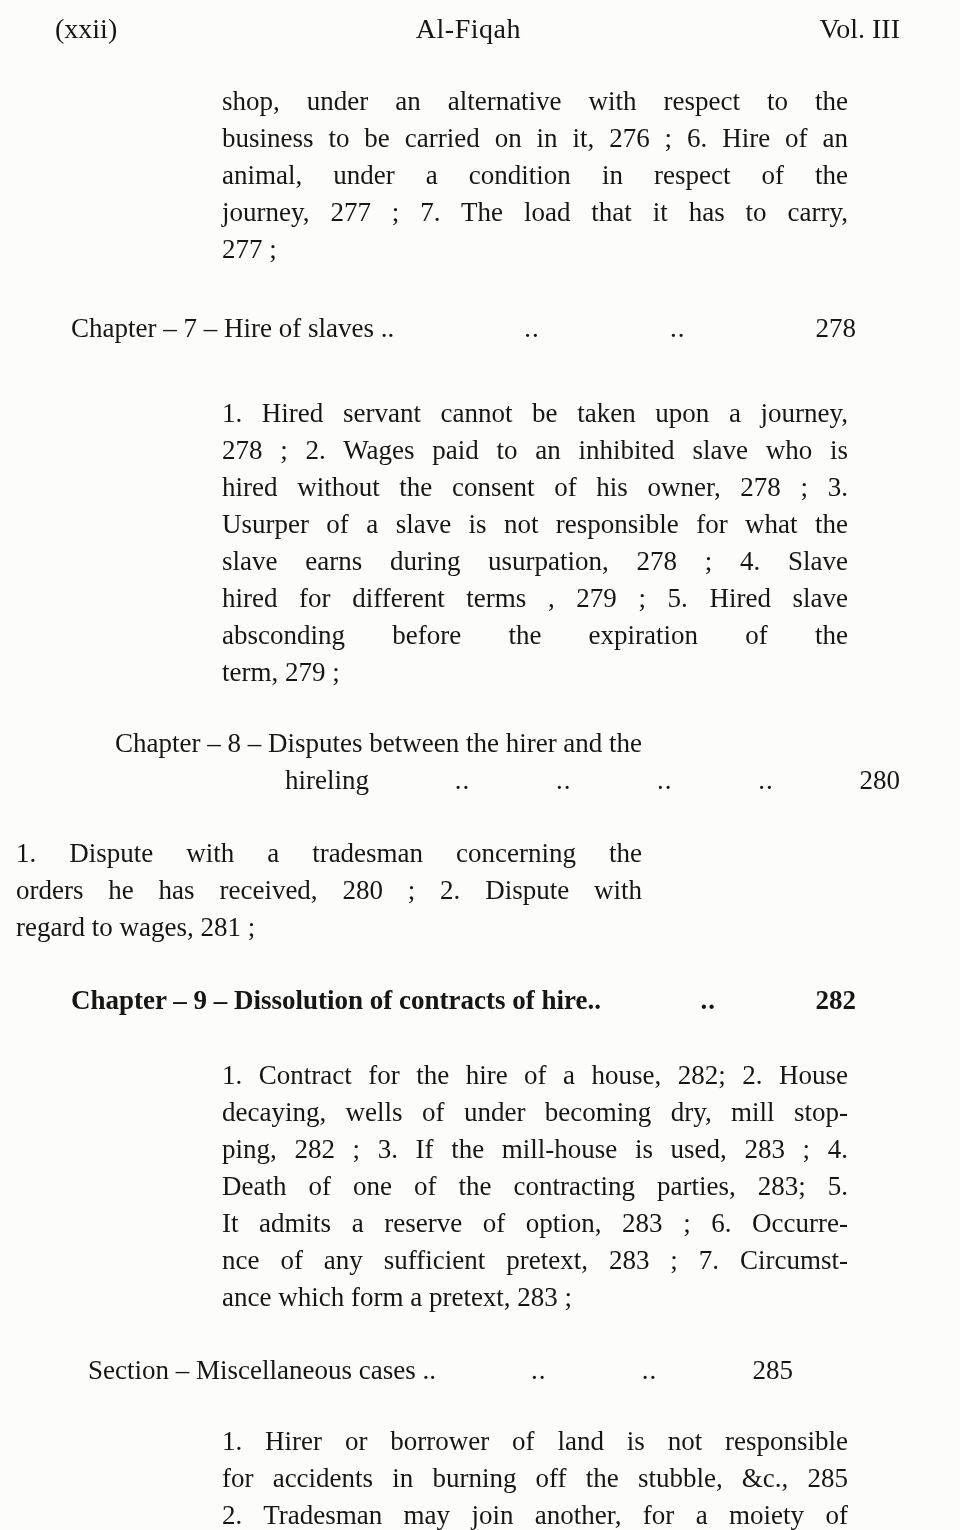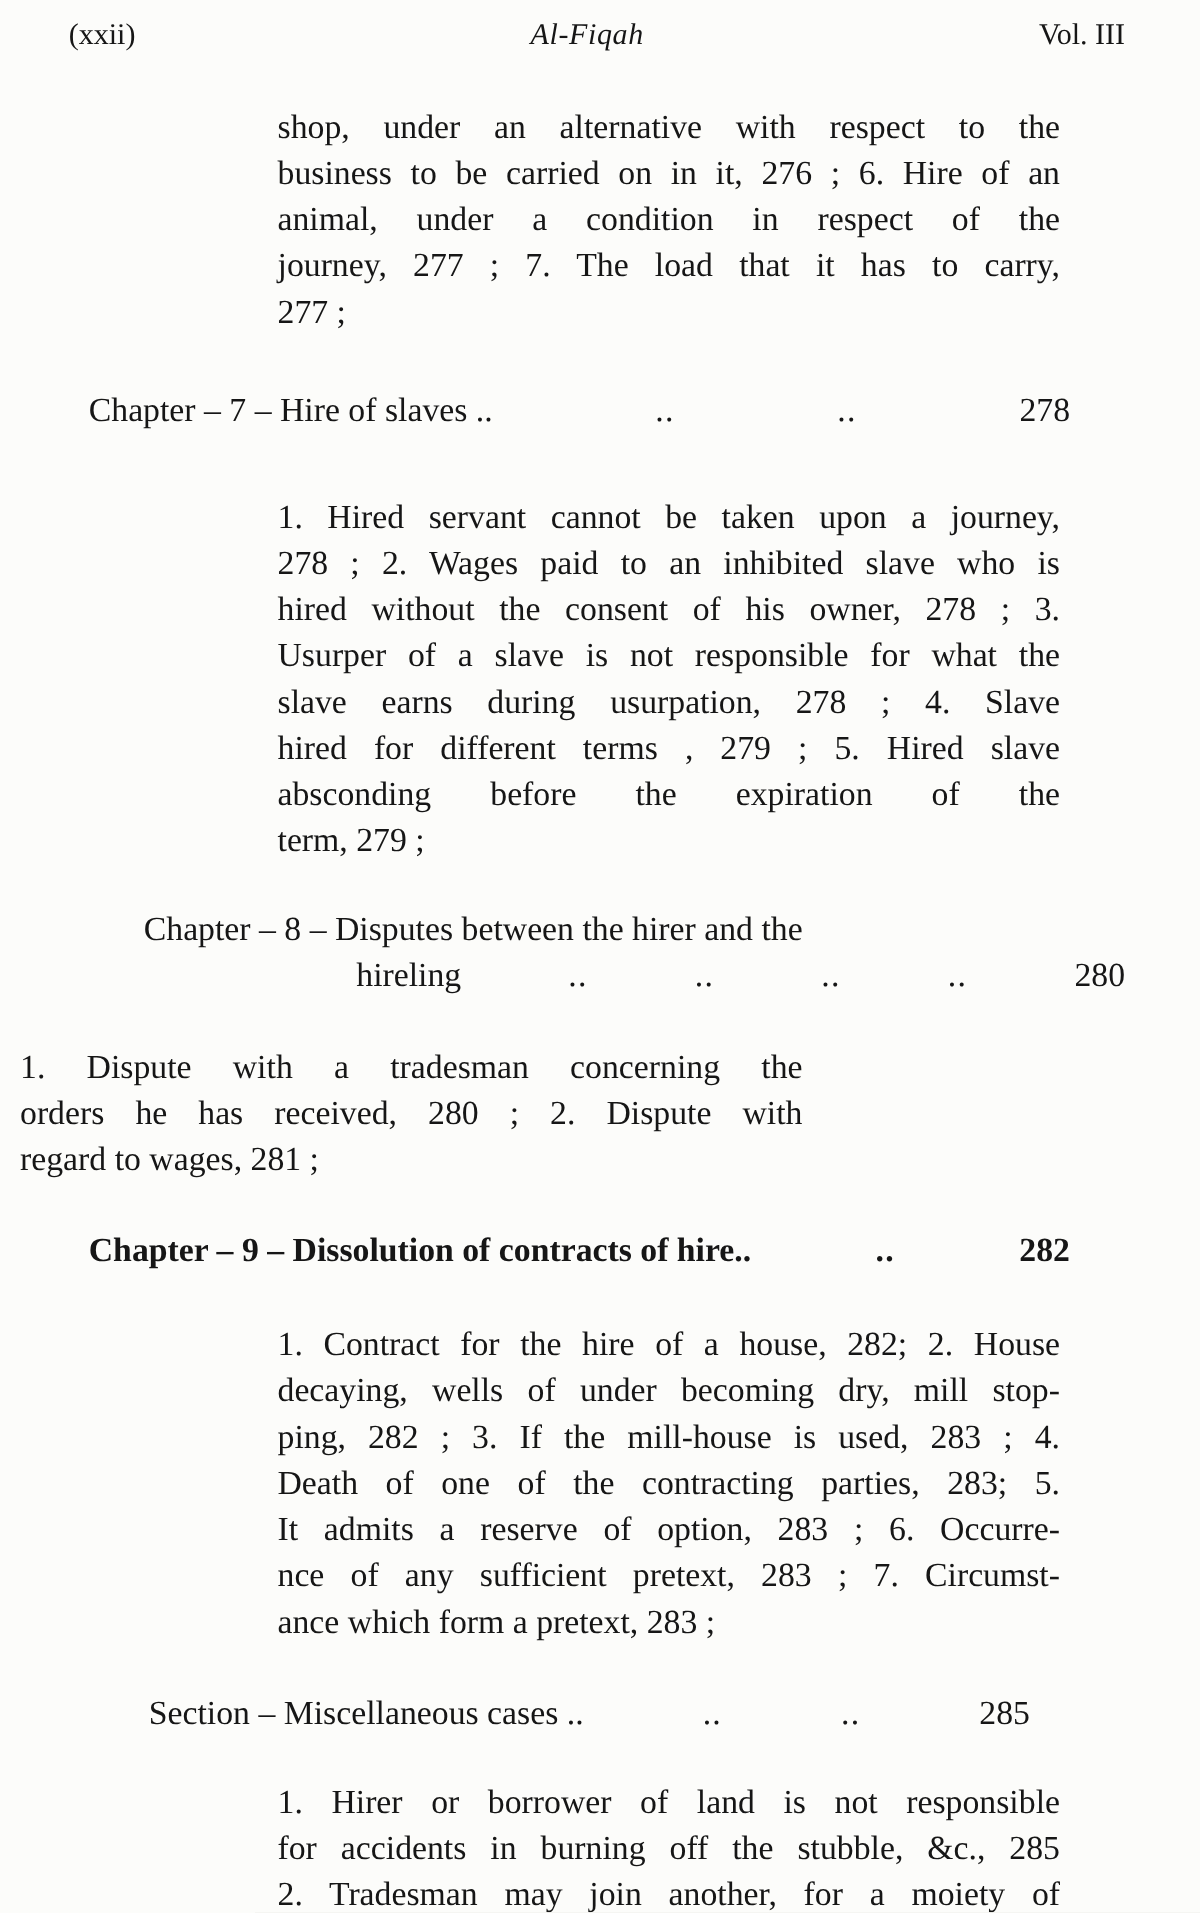"(xxii)" .page-header { font-size: 24px -> 28px }
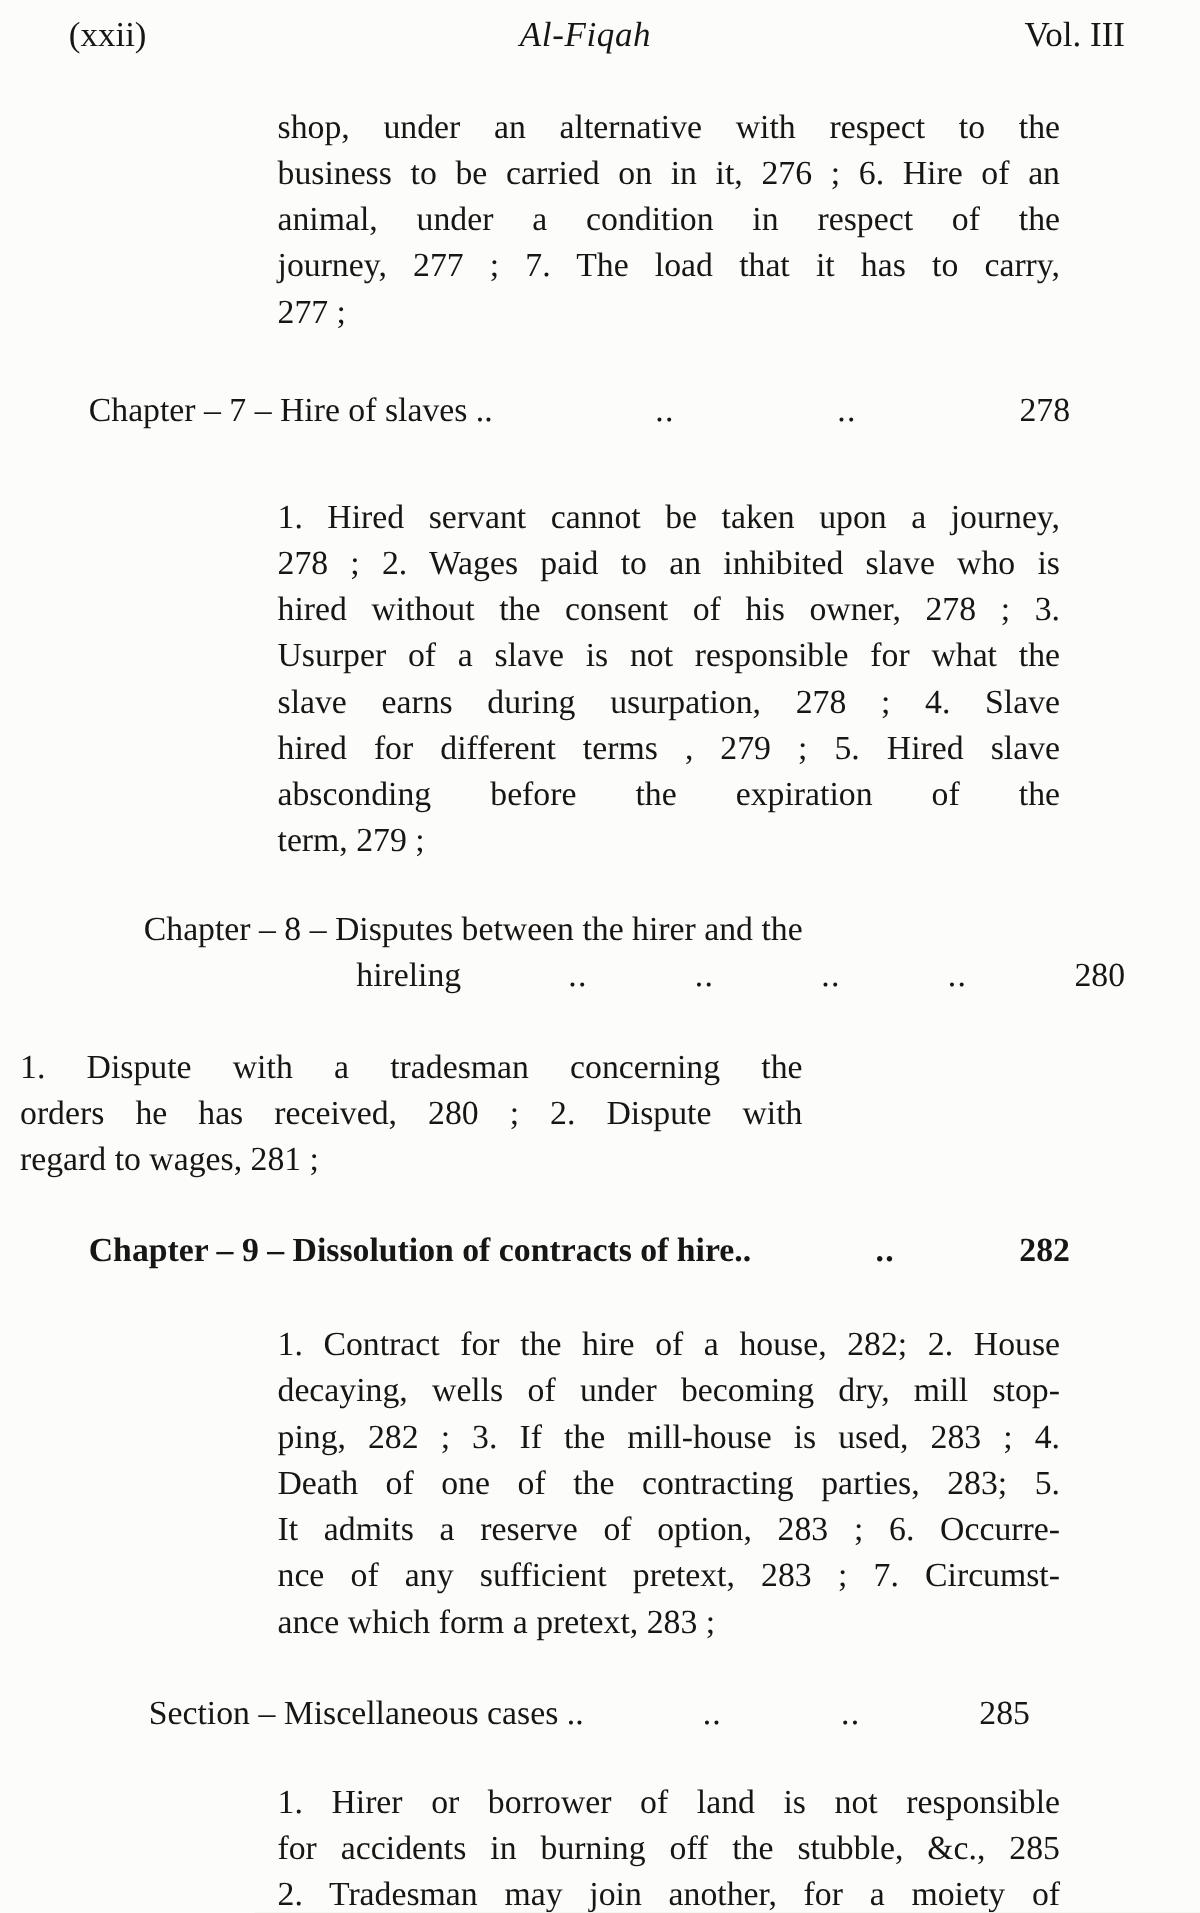"Al-Fiqah" .page-header .book-title { font-style: italic -> none }
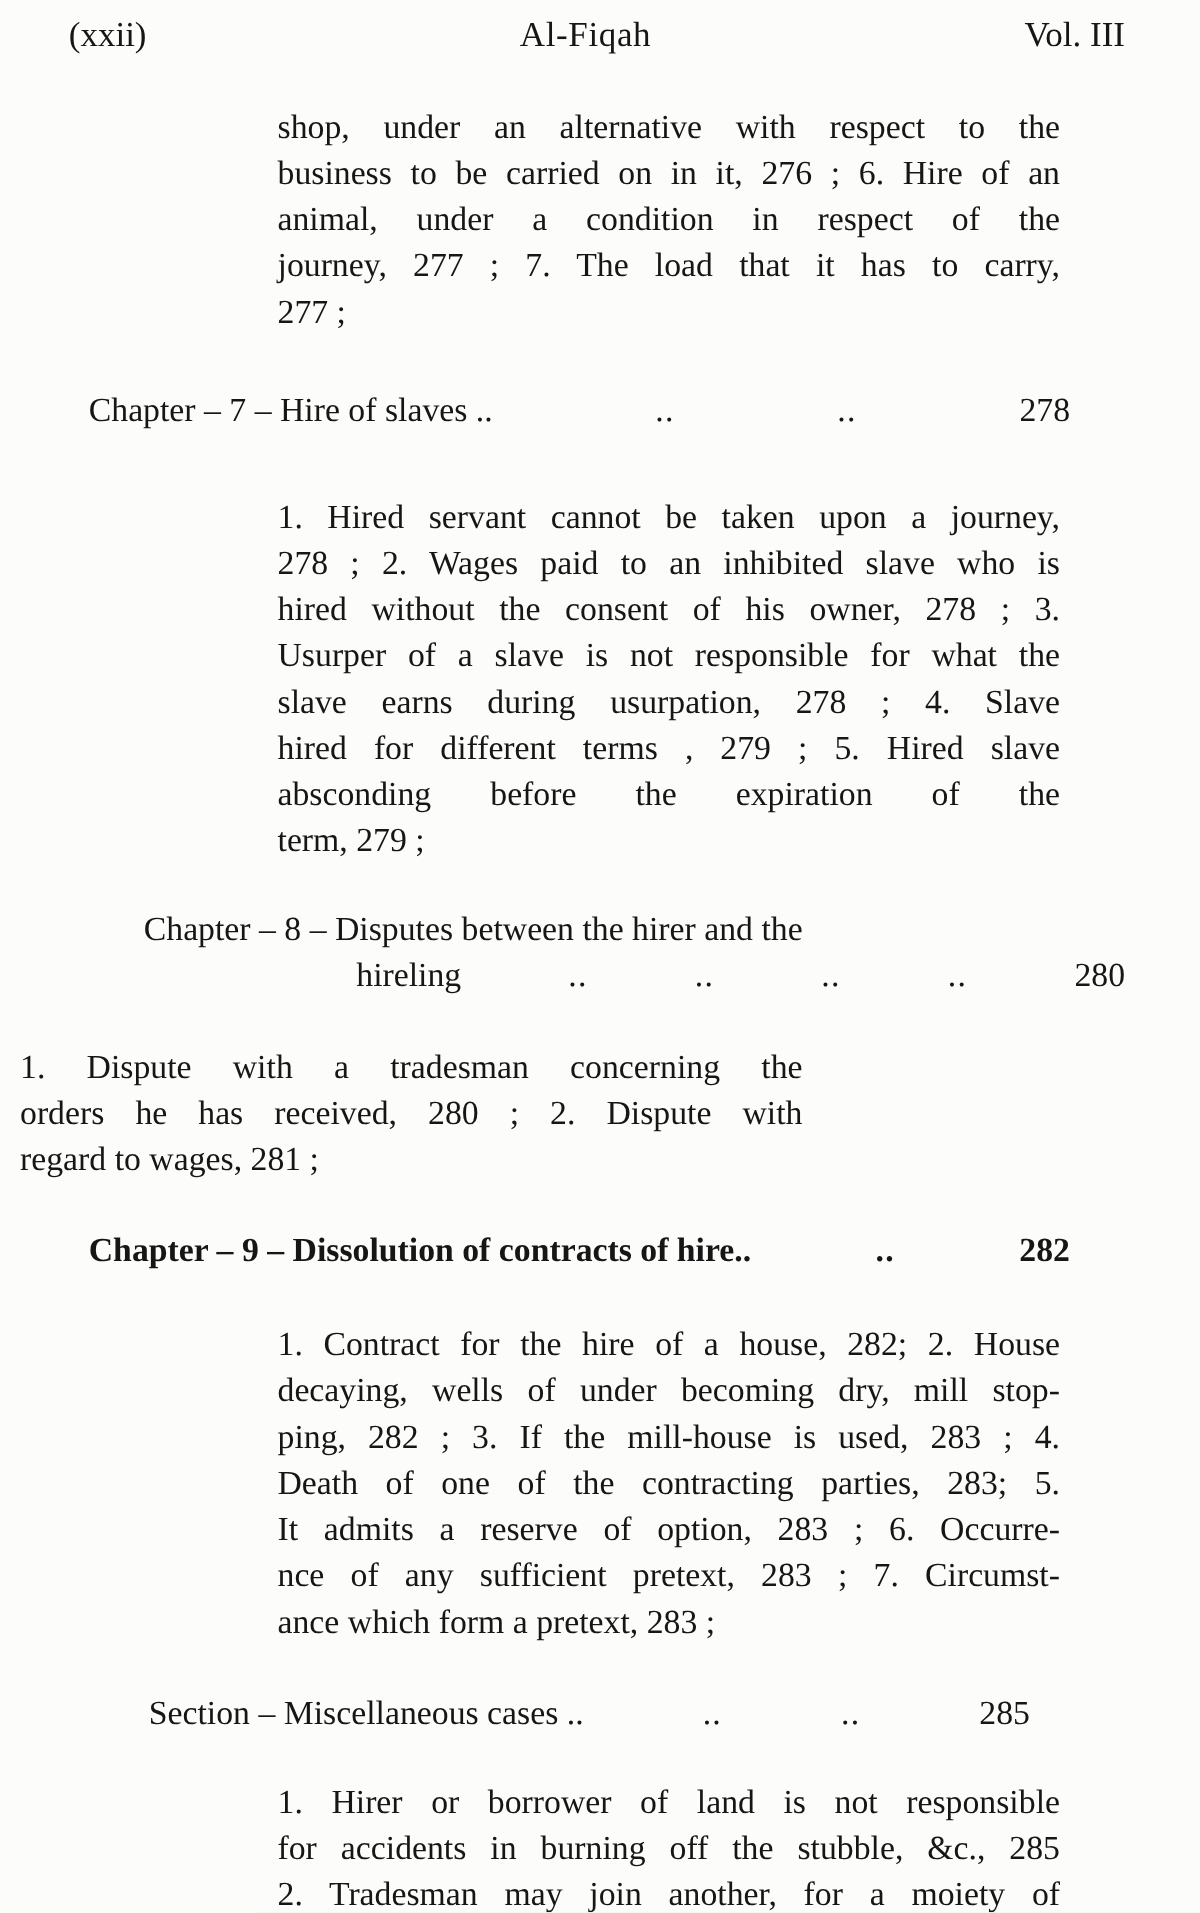"Section – Miscellaneous cases .." .entry-sec { margin-left: 119px -> 88px }
